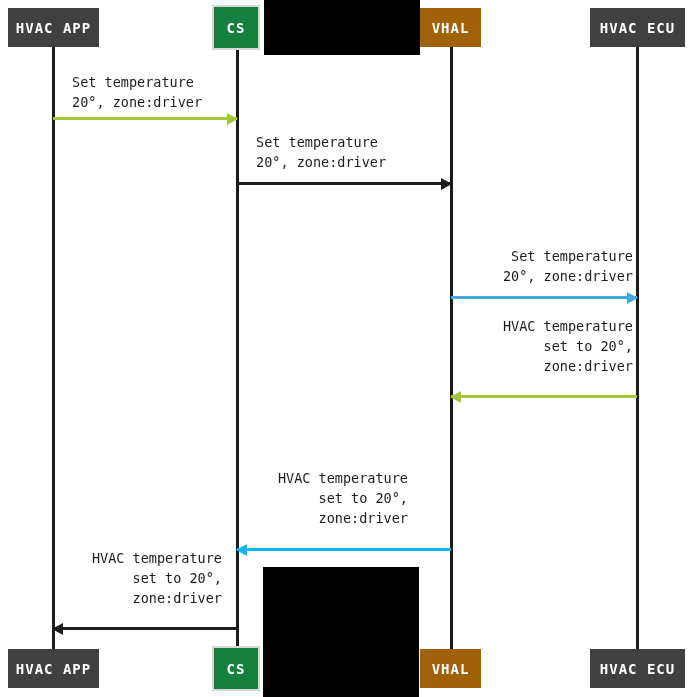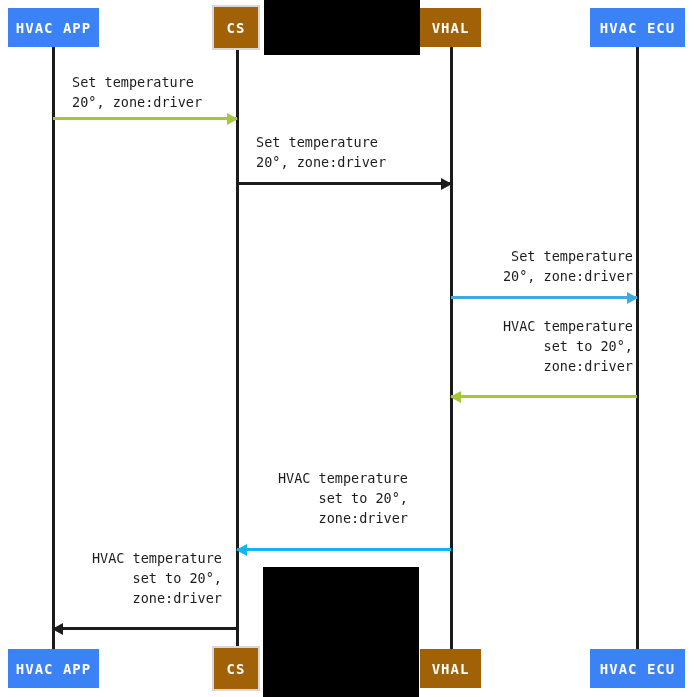"HVAC APP" .pbox.green { background: #3b82f6 -> #404040 }
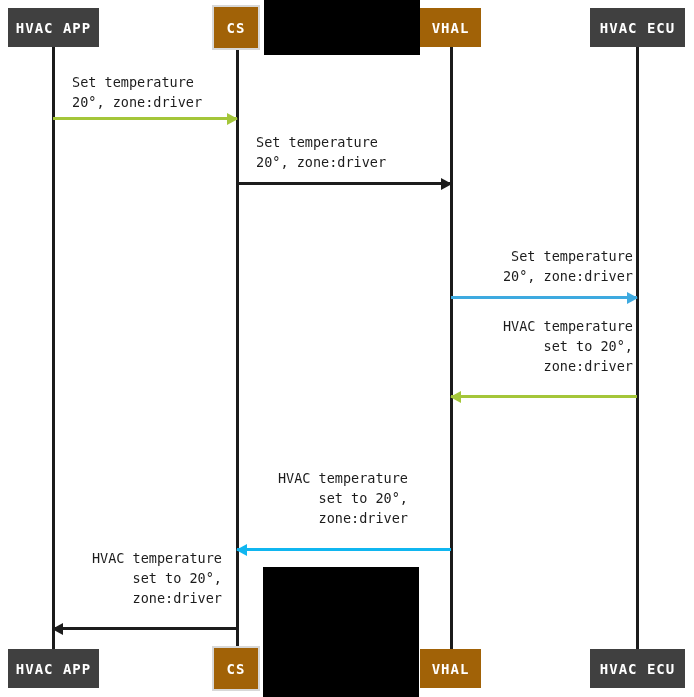"CS" .pbox.black { background: #a16207 -> #15803d }
